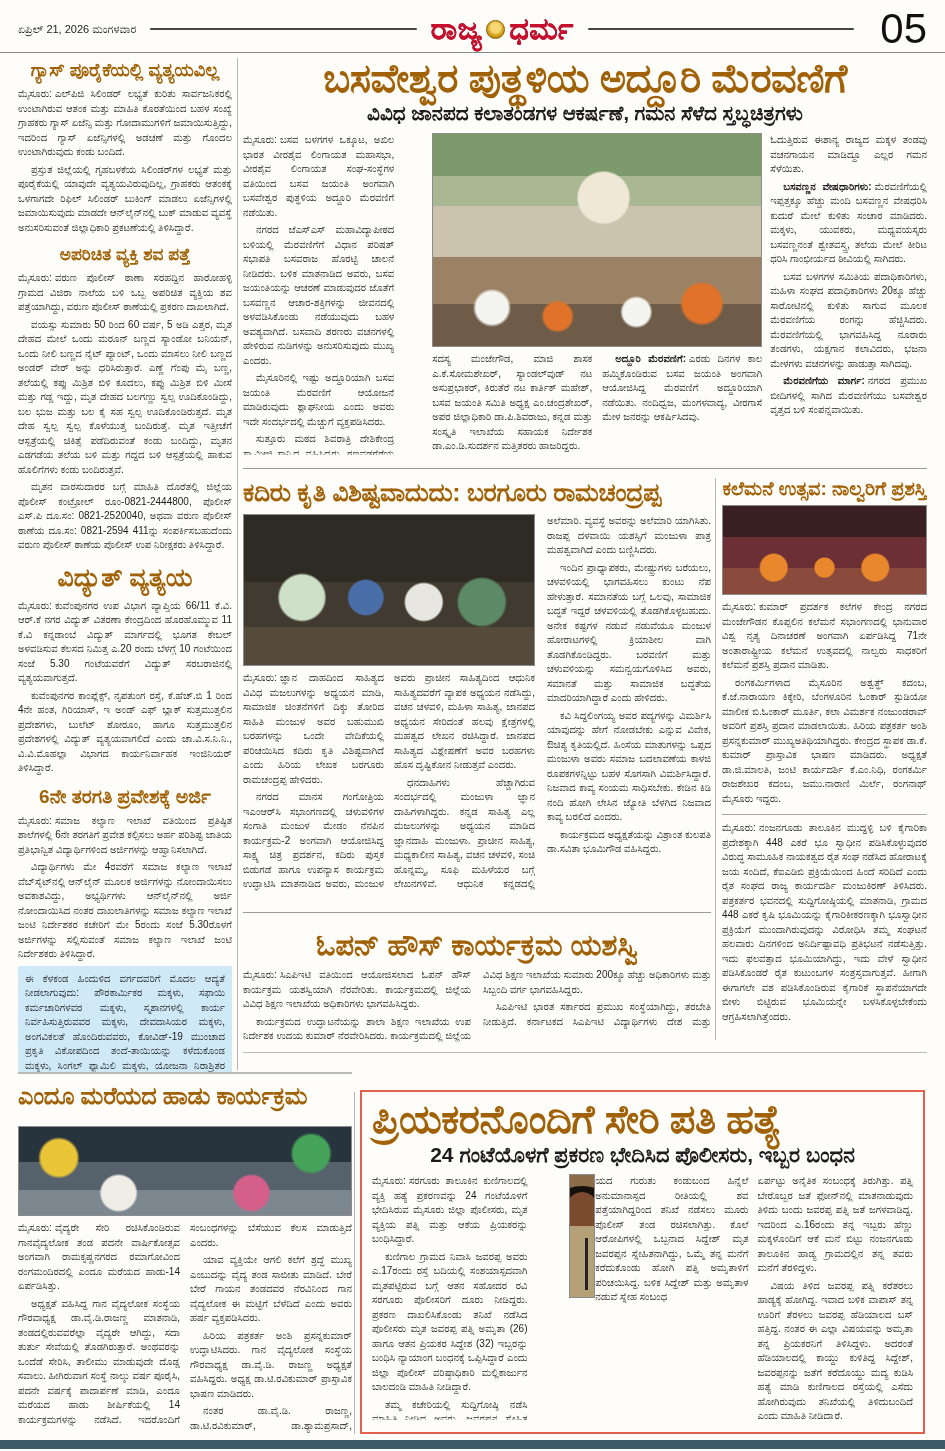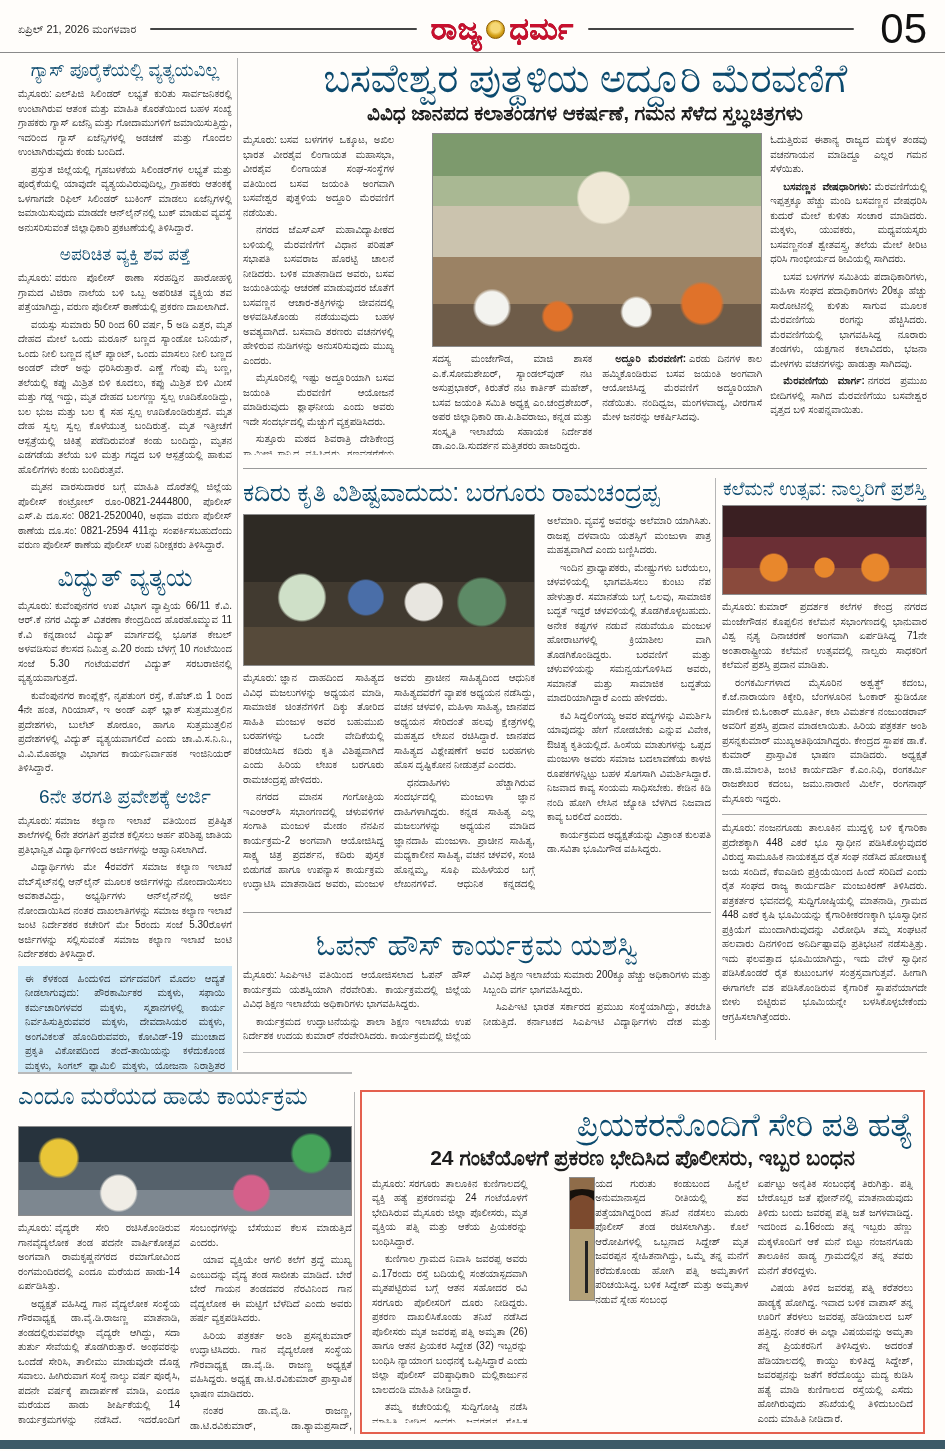"ಗ್ಯಾಸ್ ಪೂರೈಕೆಯಲ್ಲಿ ವ್ಯತ್ಯಯವಿಲ್ಲ" h1,h2,h3 { color: #0c4a6e -> #a16207; font-weight: 400 -> 700 }
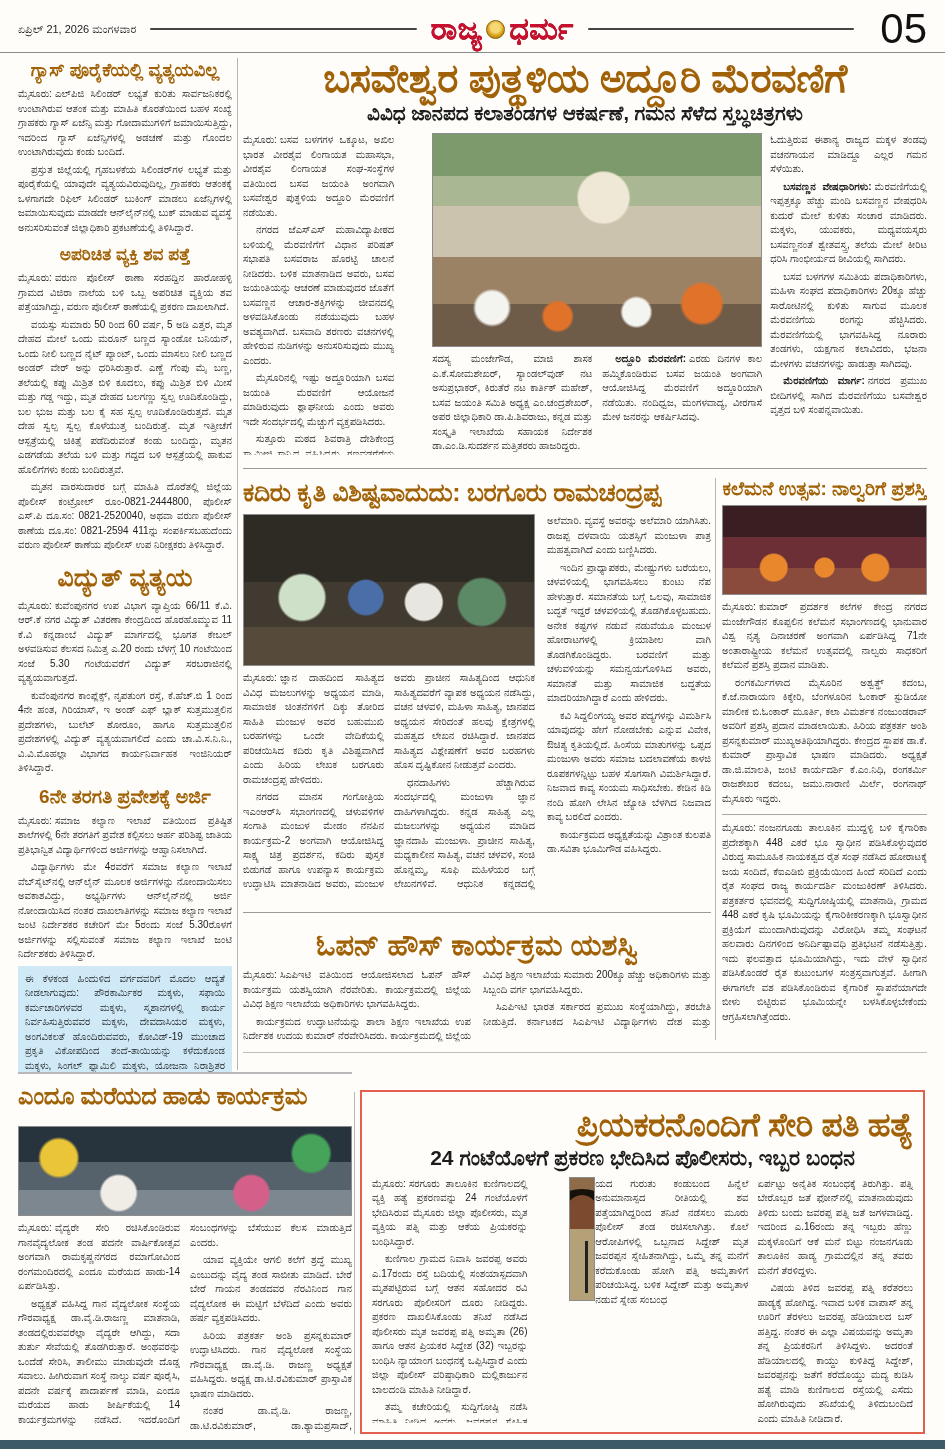"ಪ್ರಿಯಕರನೊಂದಿಗೆ ಸೇರಿ ಪತಿ ಹತ್ಯೆ" .crime h2 { font-size: 33px -> 40px; margin-top: 10px -> none; text-align: right -> left }
